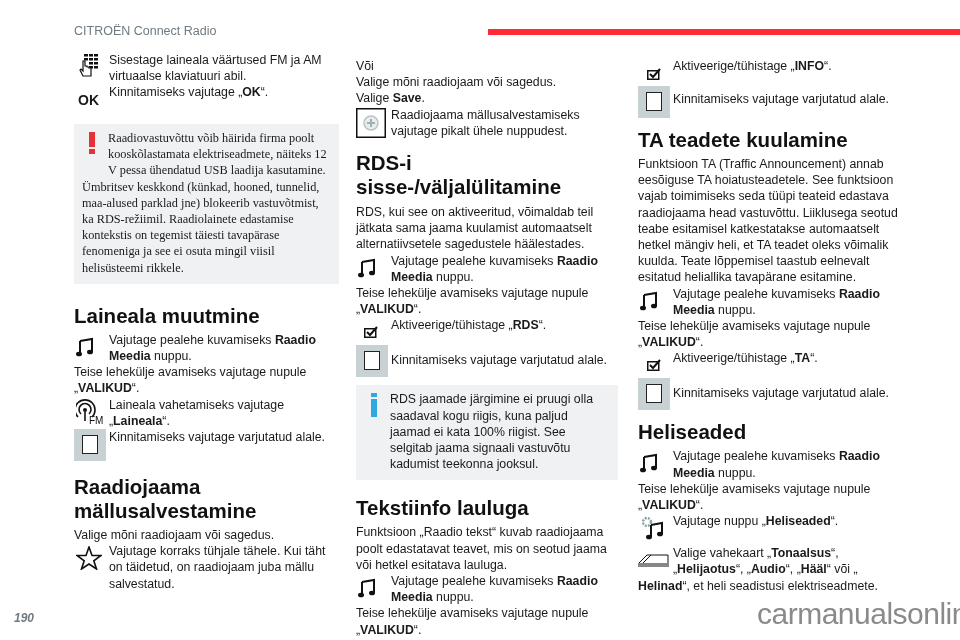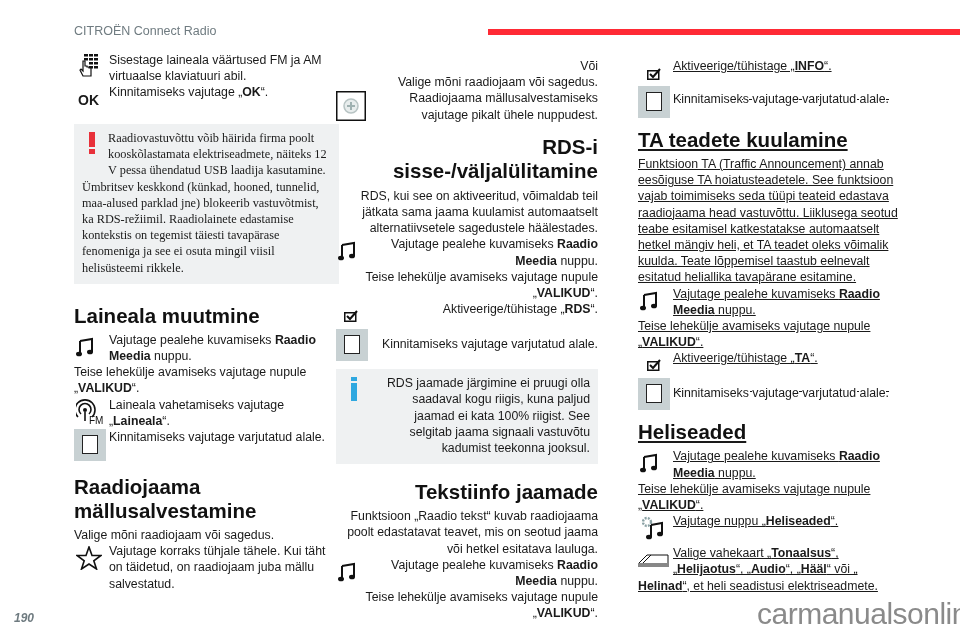"Või" .col2 { left: 336px -> 356px; text-align: right -> none }
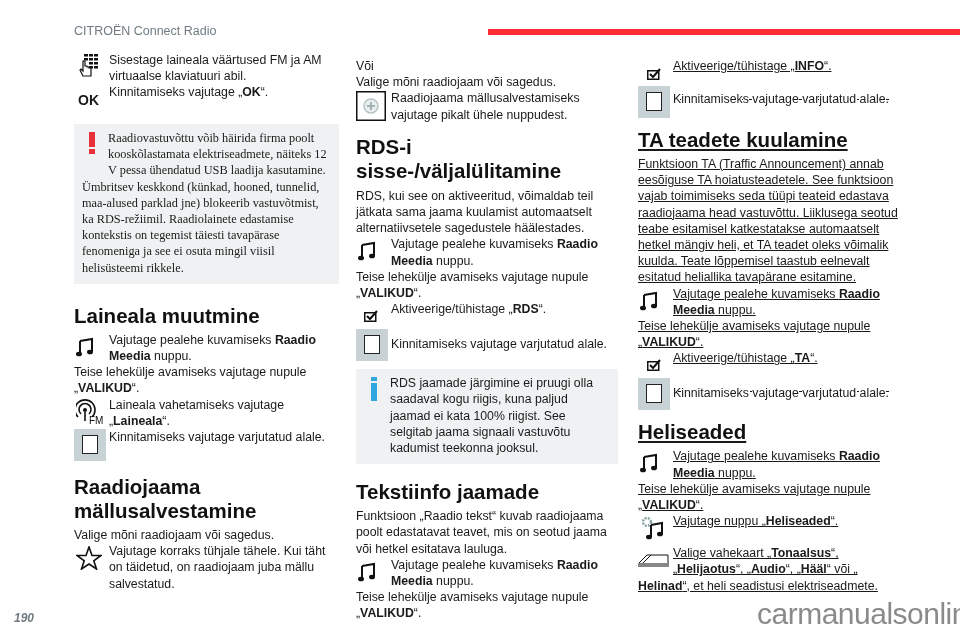"Aktiveerige/tühistage „INFO“." .col3 { text-decoration: underline -> none }
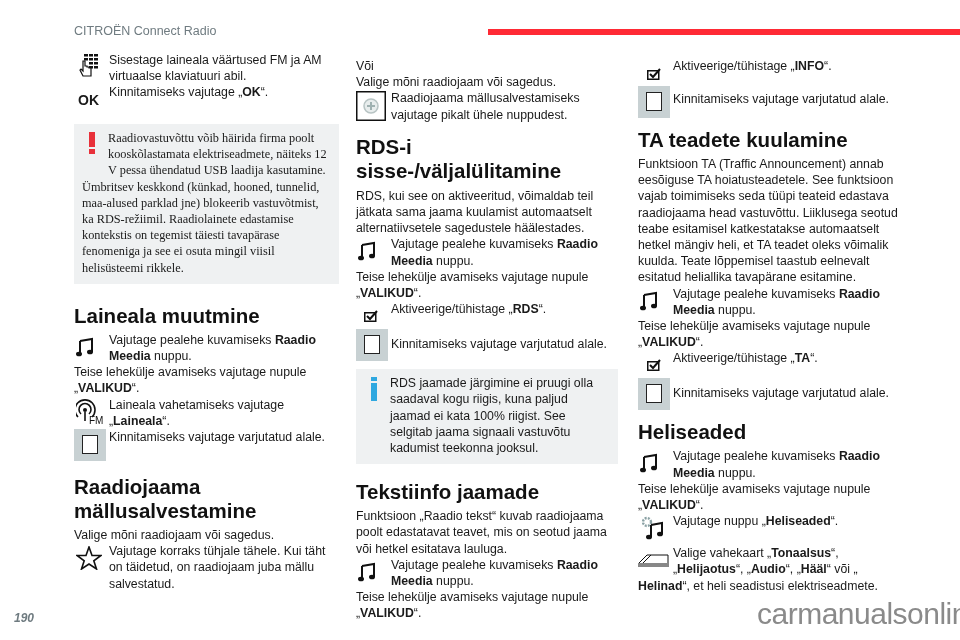"Valige Save." p.p { html: none -> <p><span>Valige </span><b>Save</b><span>.</span></p> }
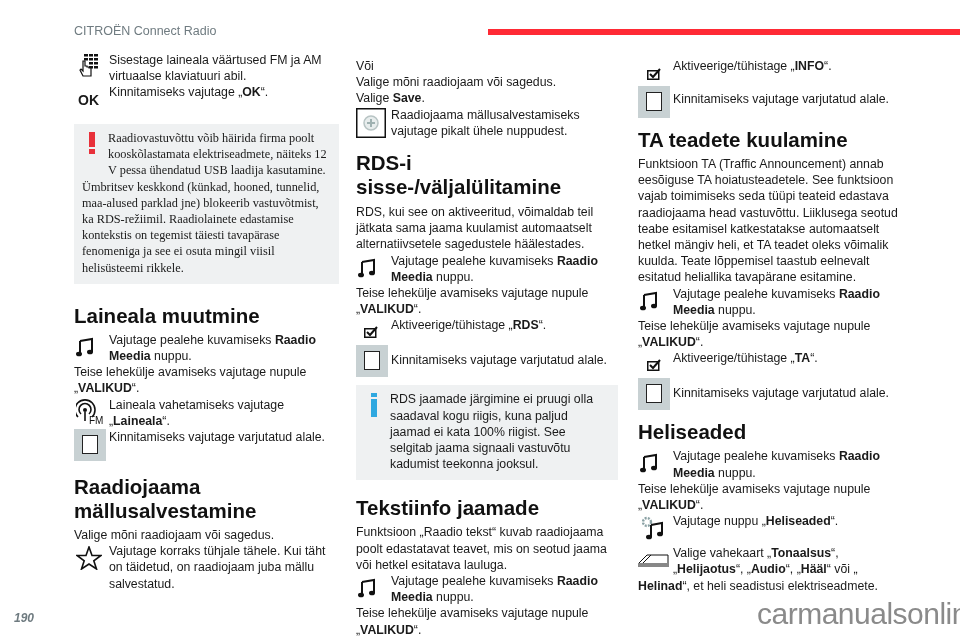"Tekstiinfo jaamade" h2 { text: jaamade -> lauluga }
